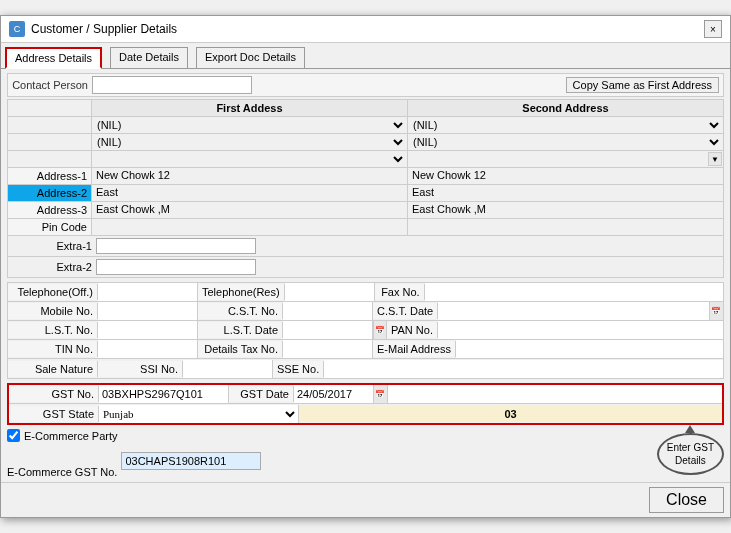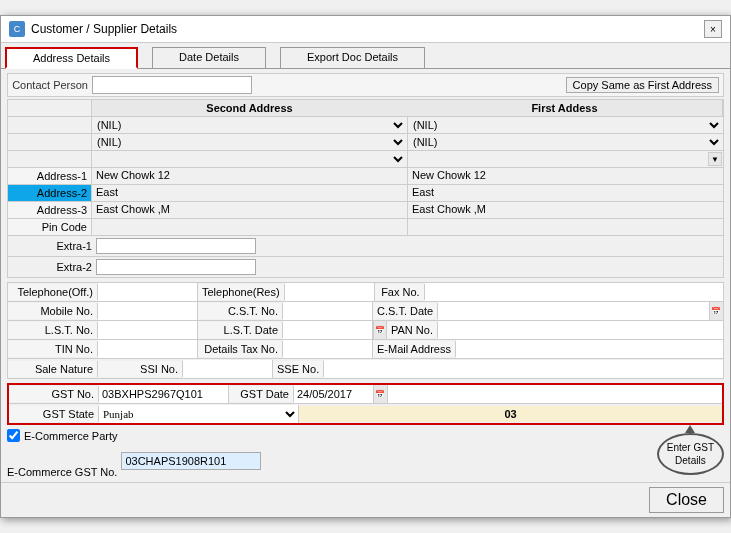"Address Details" .tab { margin-right: 14px -> 8px; padding: 3px 26px -> 3px 8px }
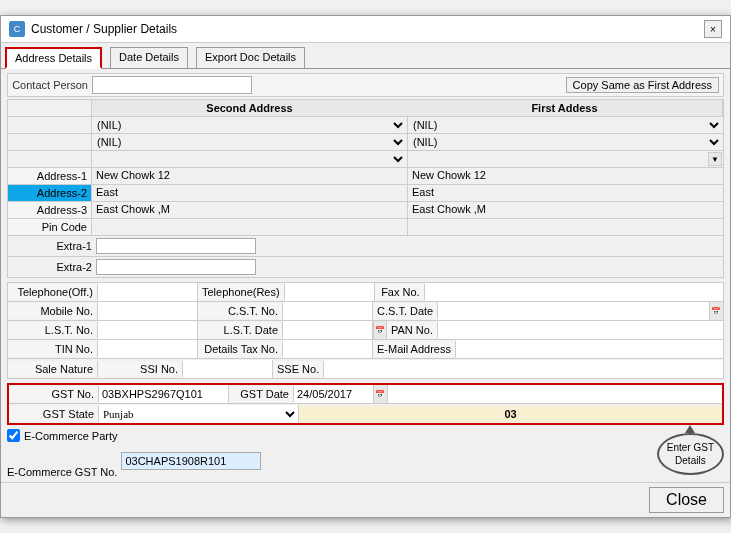"Second Address" div { order: before "First Addess" -> after "First Addess" }
